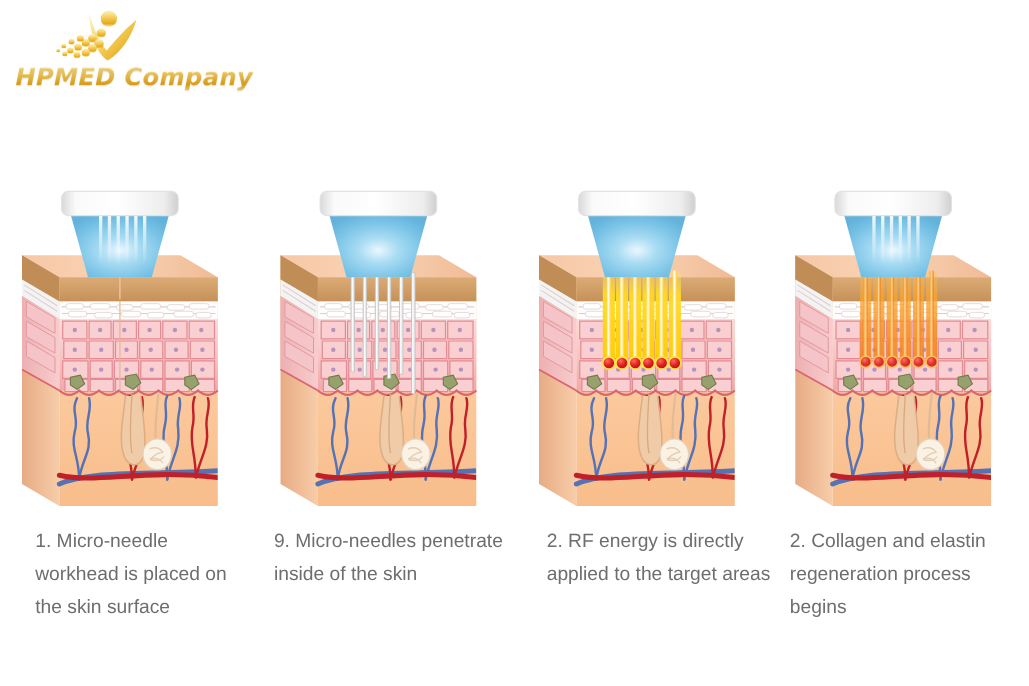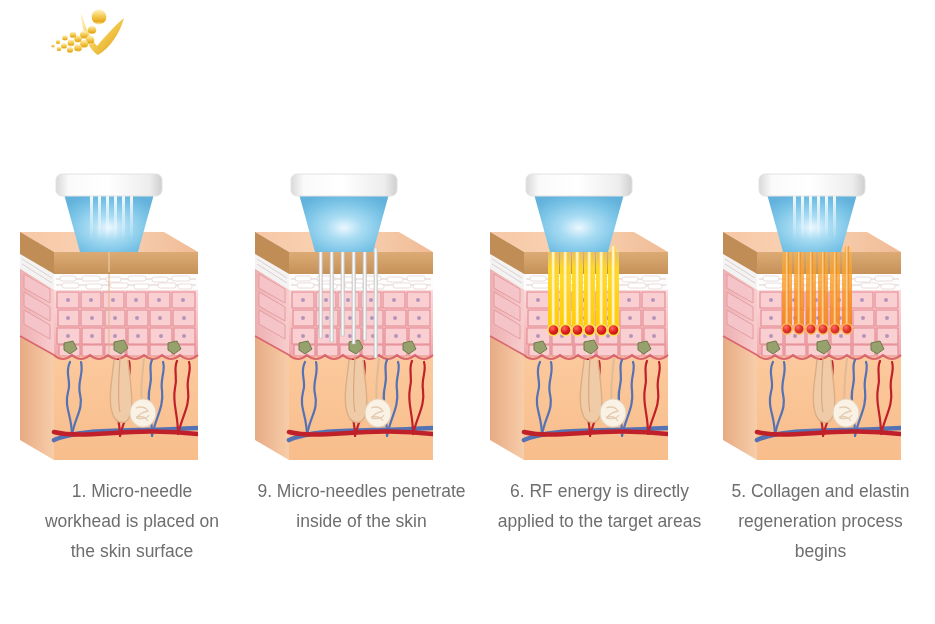"HPMED Company" div.logo-text { html: none -> <div>HPMED Company</div> }
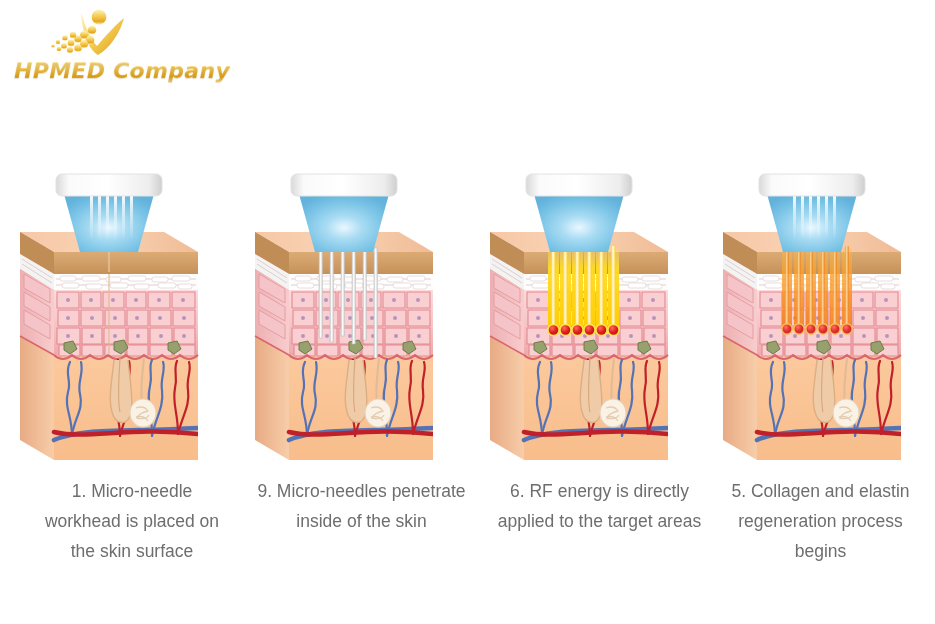"1. Micro-needle workhead is placed" .captions { text-align: center -> none }
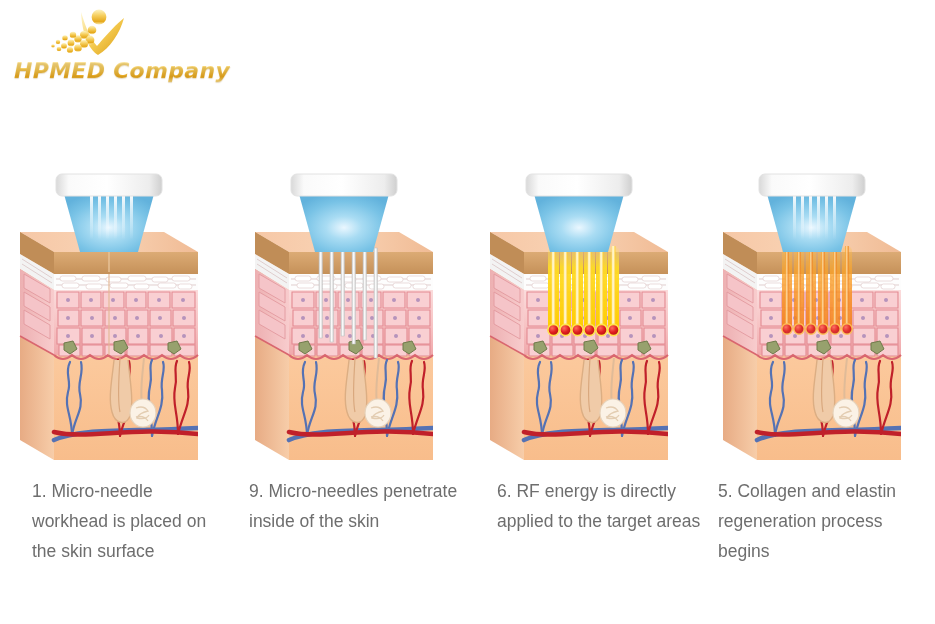"6. RF energy is directly" div.caption { text: 6 -> 2 }
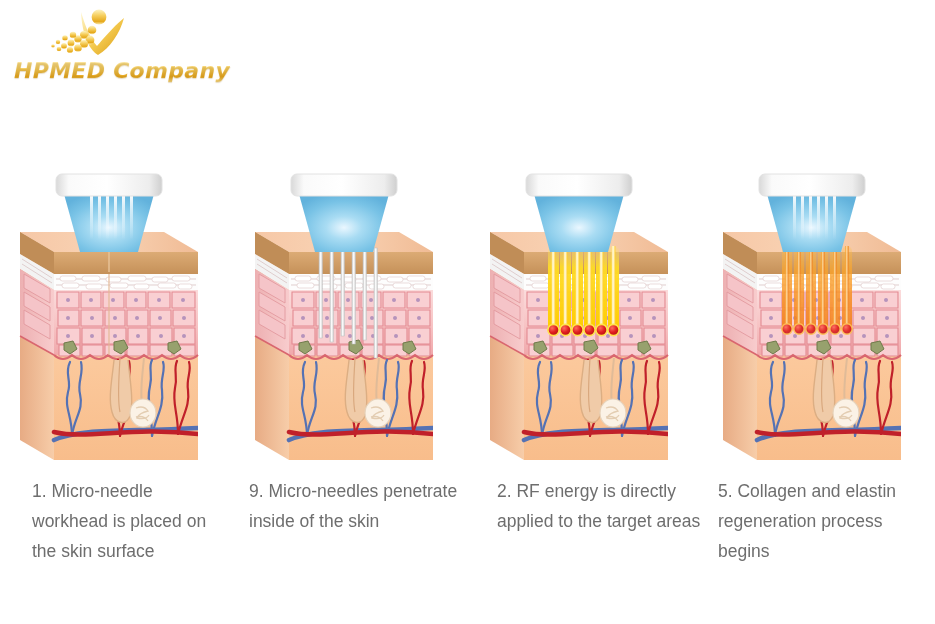"5. Collagen and elastin regeneration" div.caption { text: 5 -> 2 }
